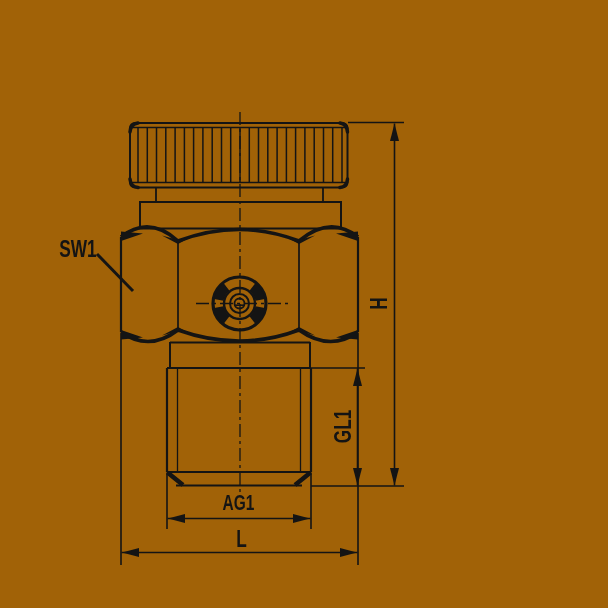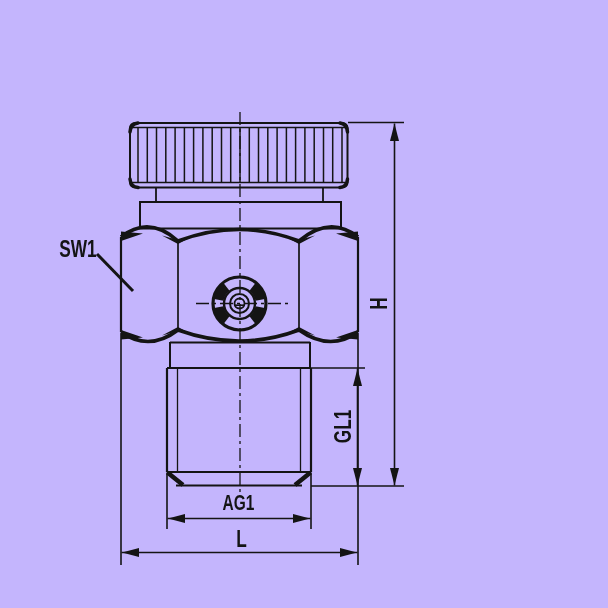"SW1" .page { background: #c4b5fd -> #a16207 }
